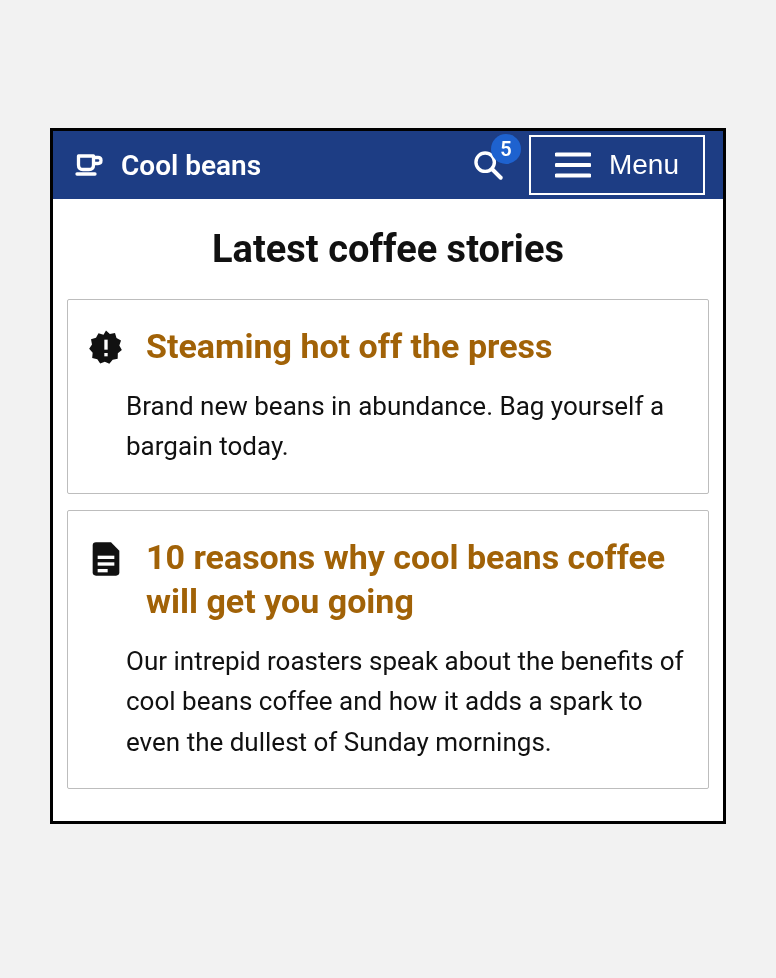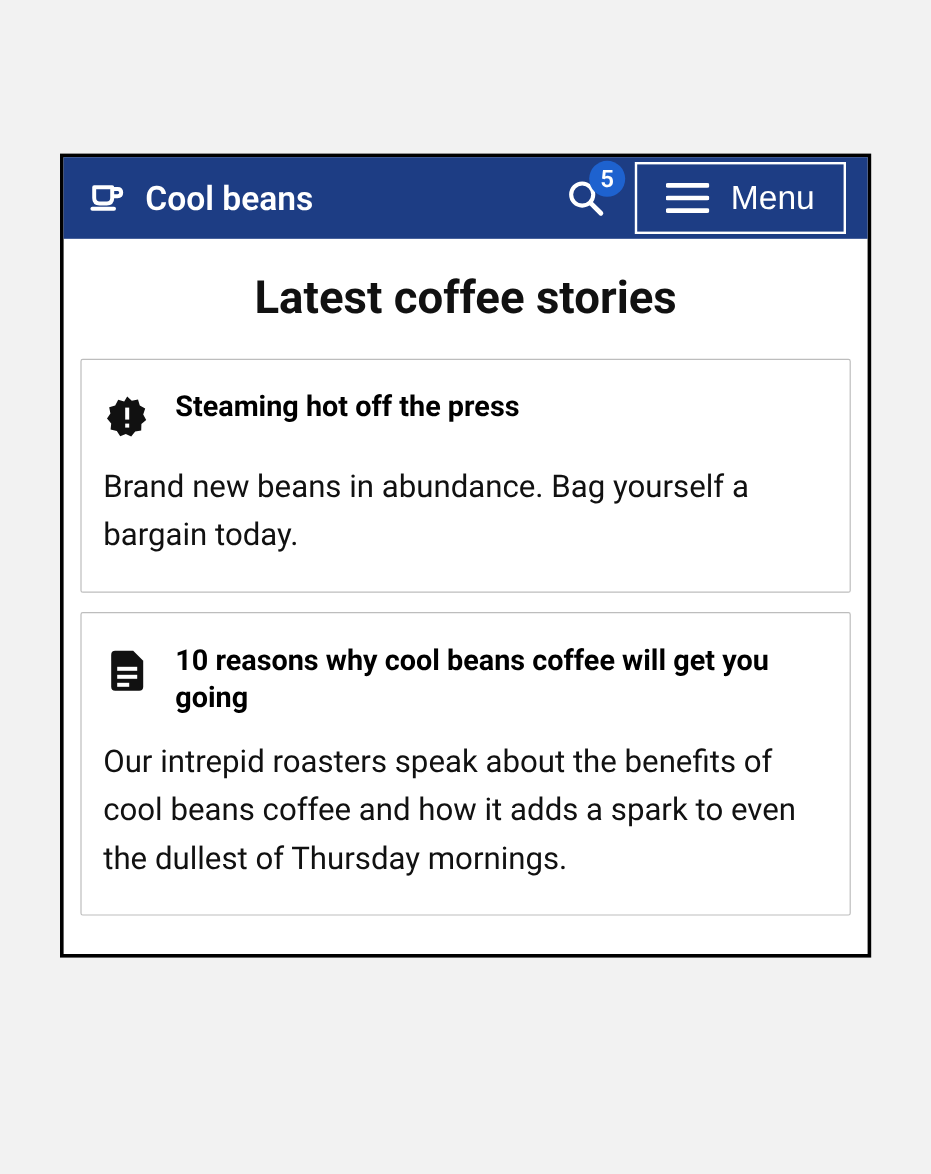"Steaming hot off the press" .card-title { color: #000000 -> #a16207; font-size: 24px -> 34px }
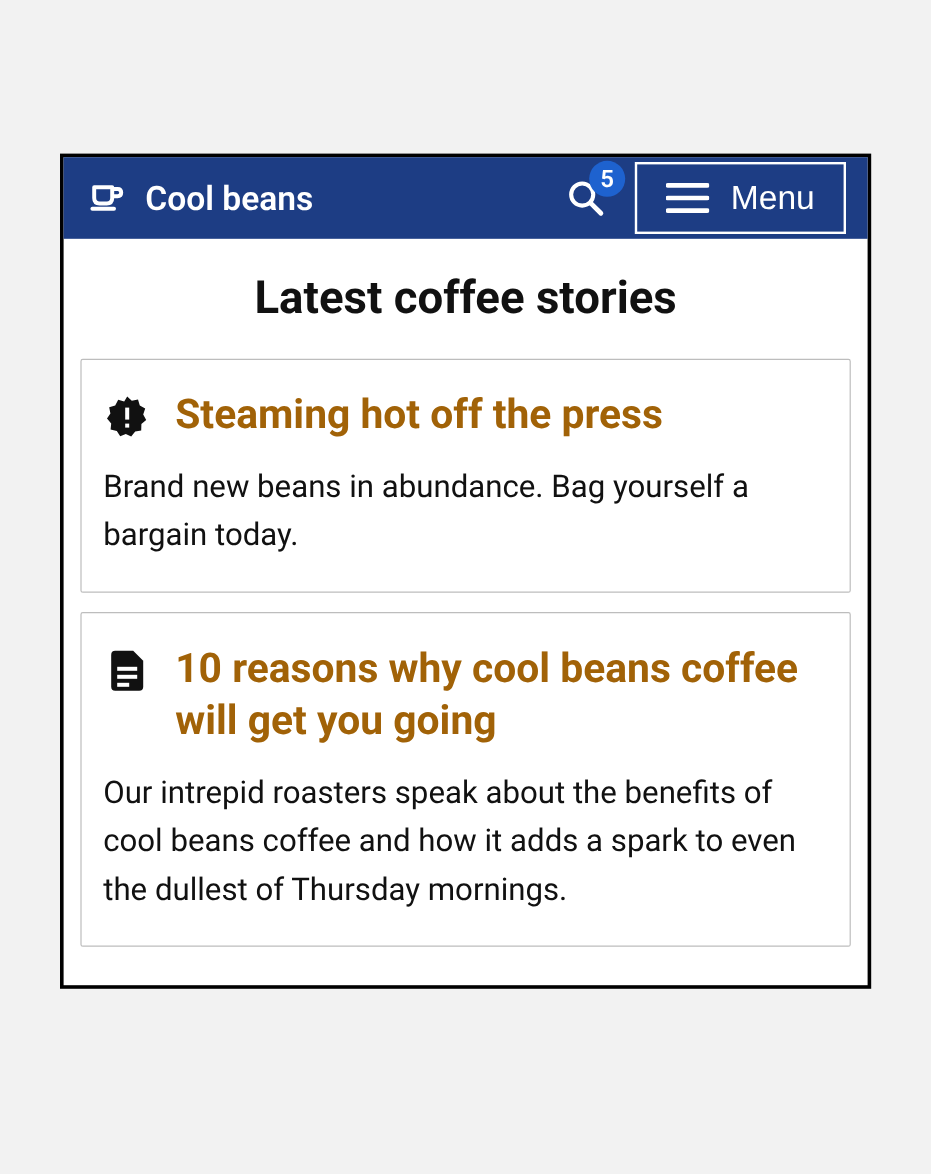"Brand new beans in abundance." .card-body { margin-left: none -> 40px }
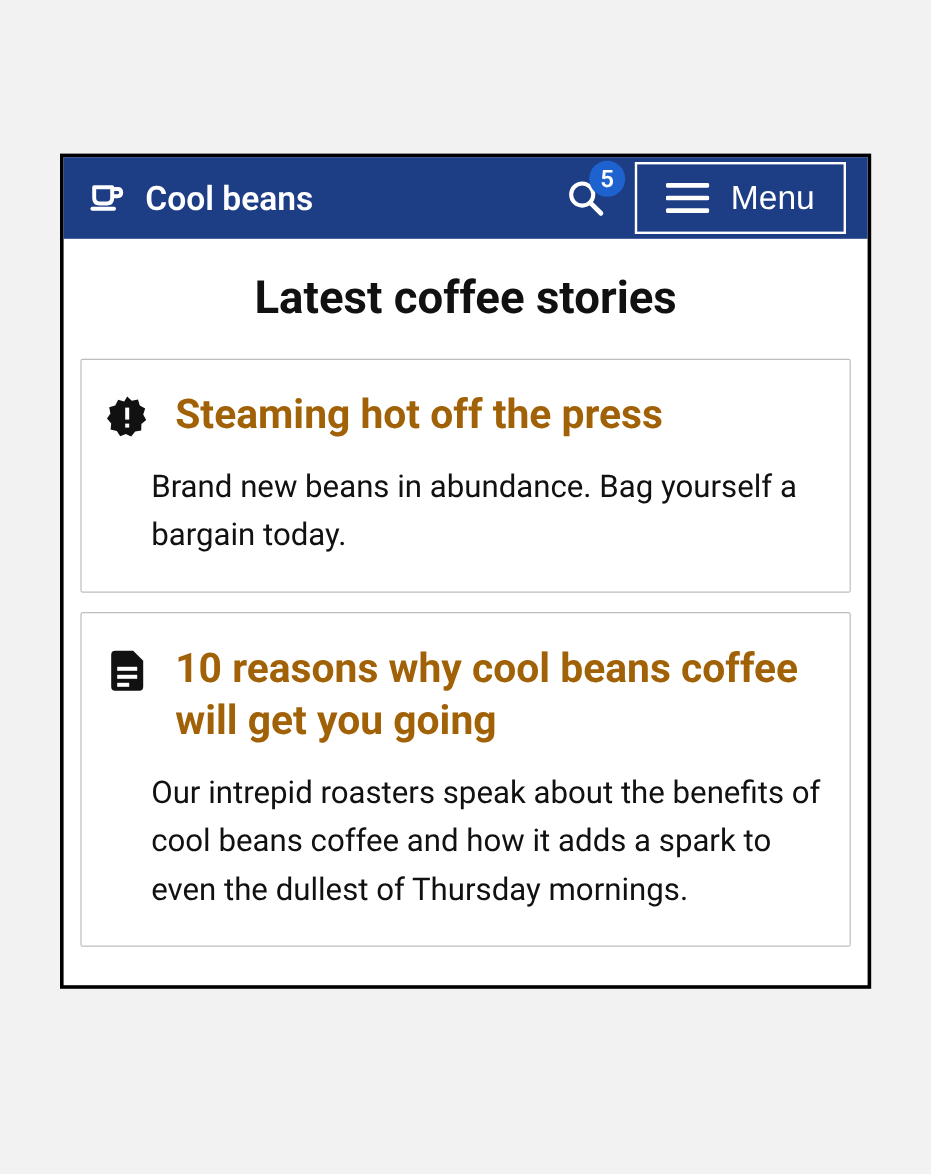"Our intrepid roasters speak about" p.card-body { text: Thursday -> Sunday }
